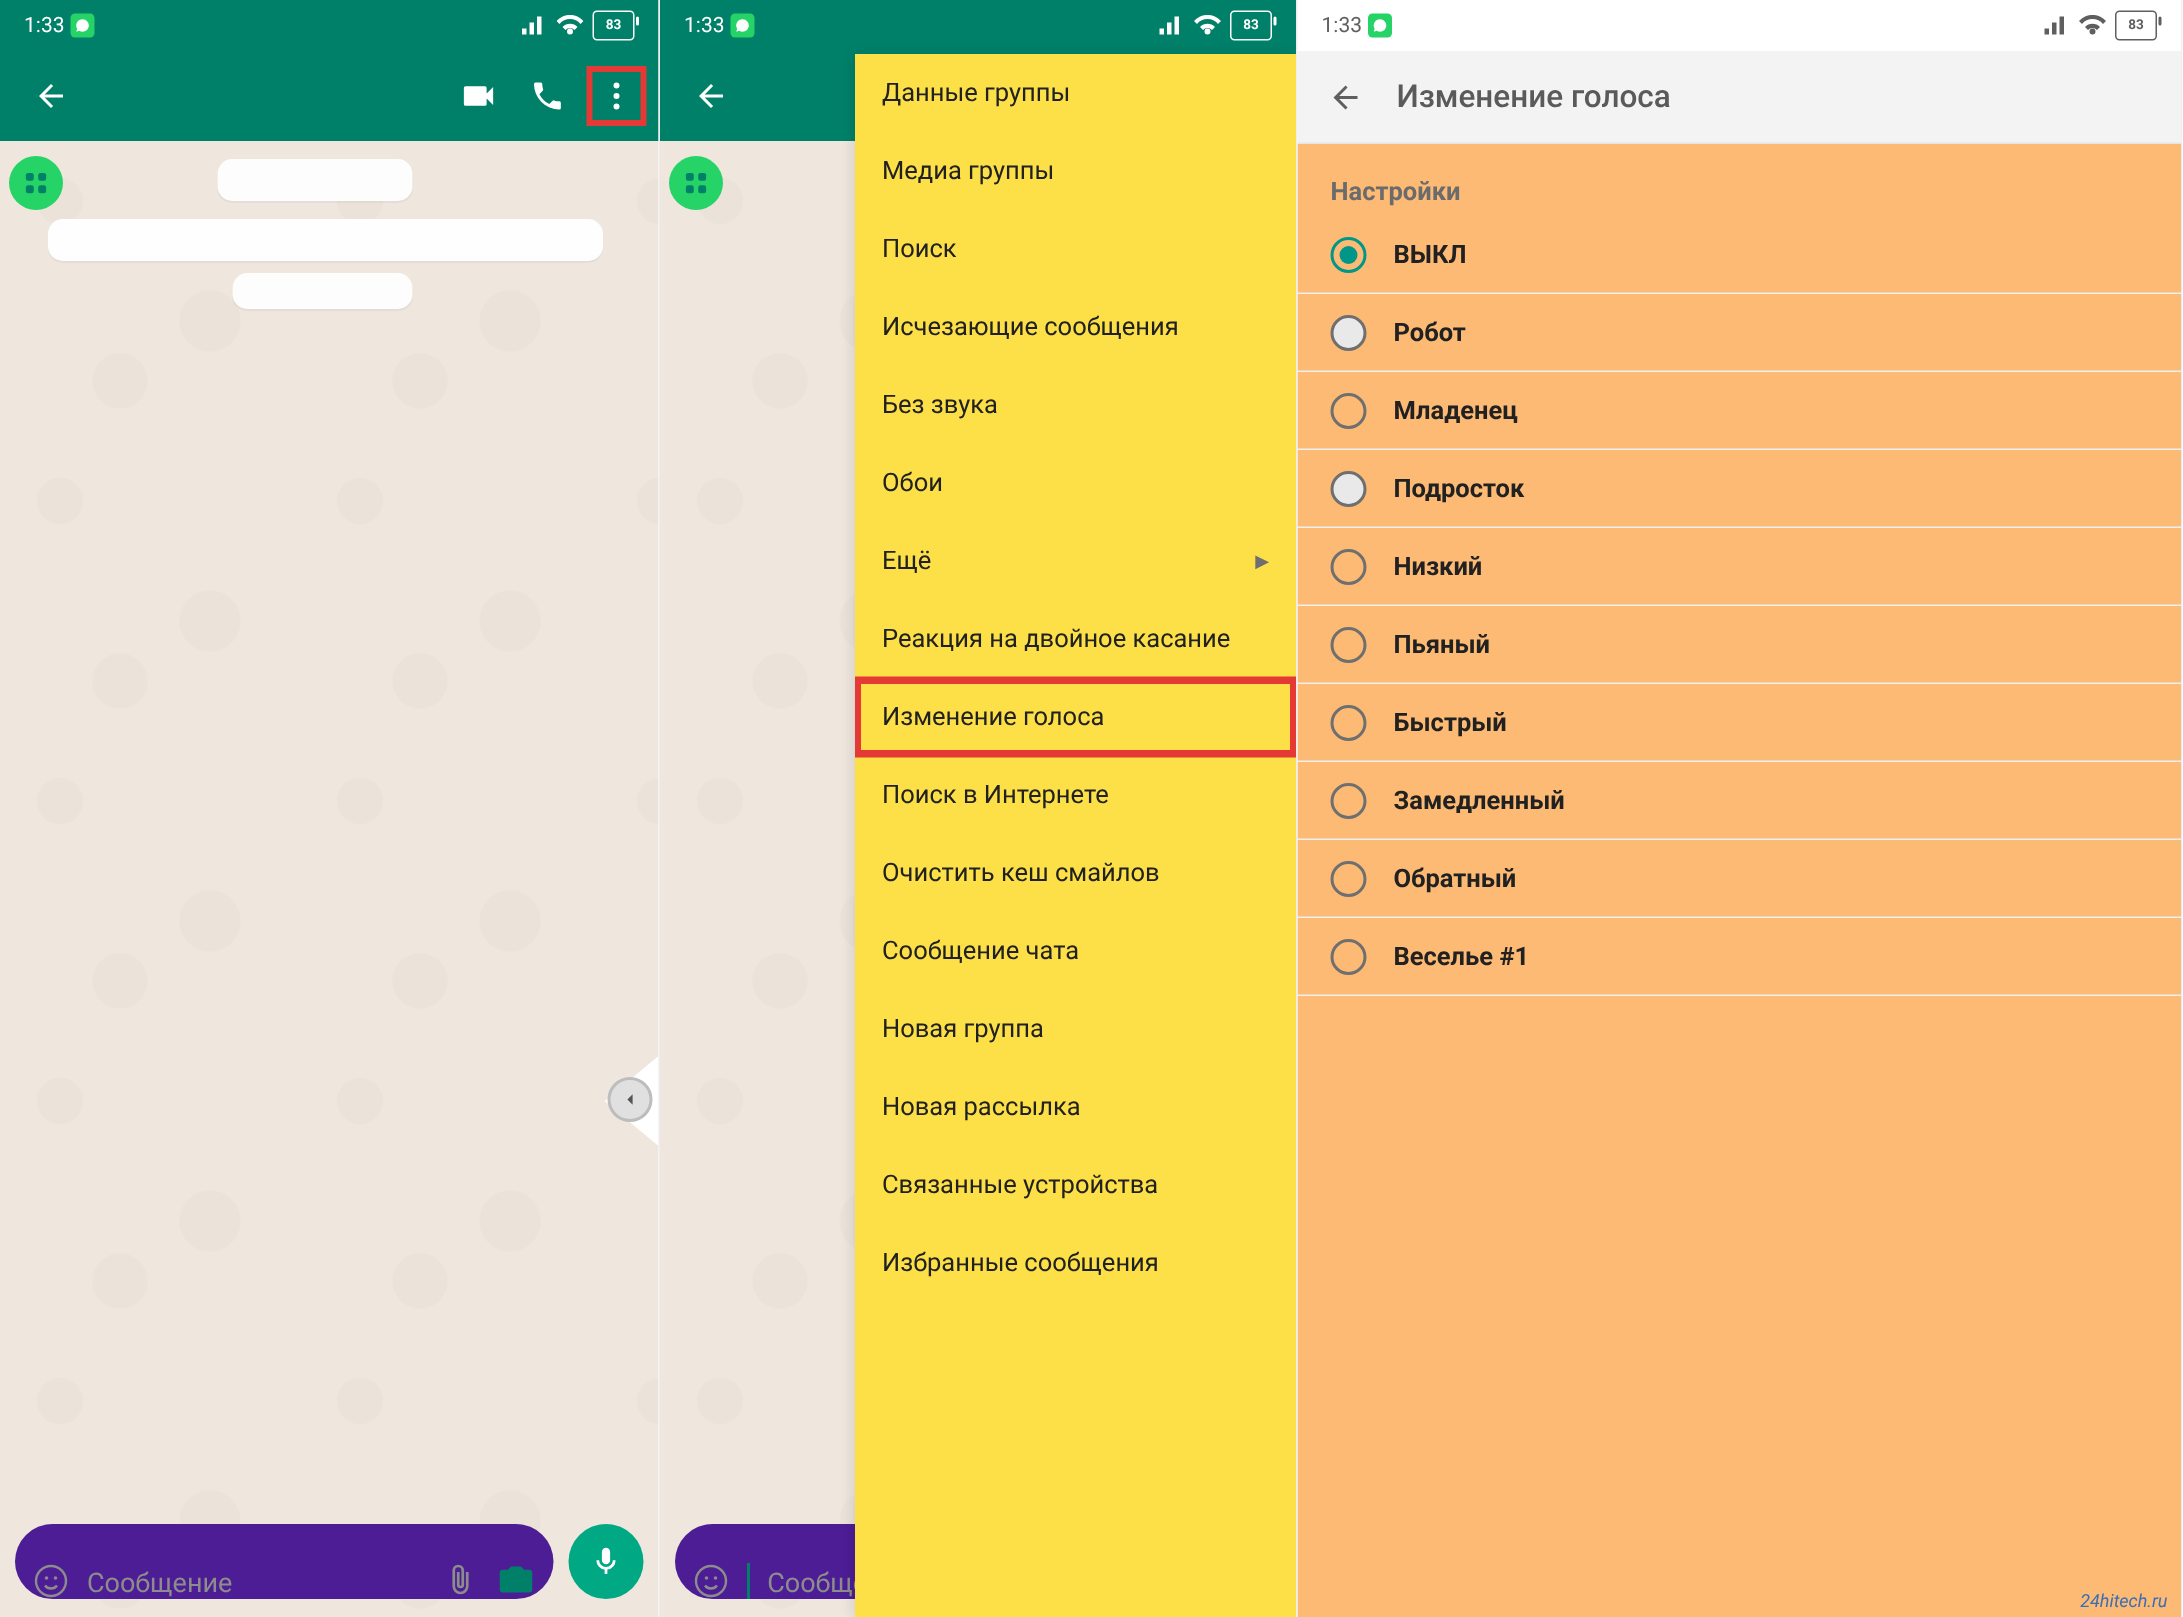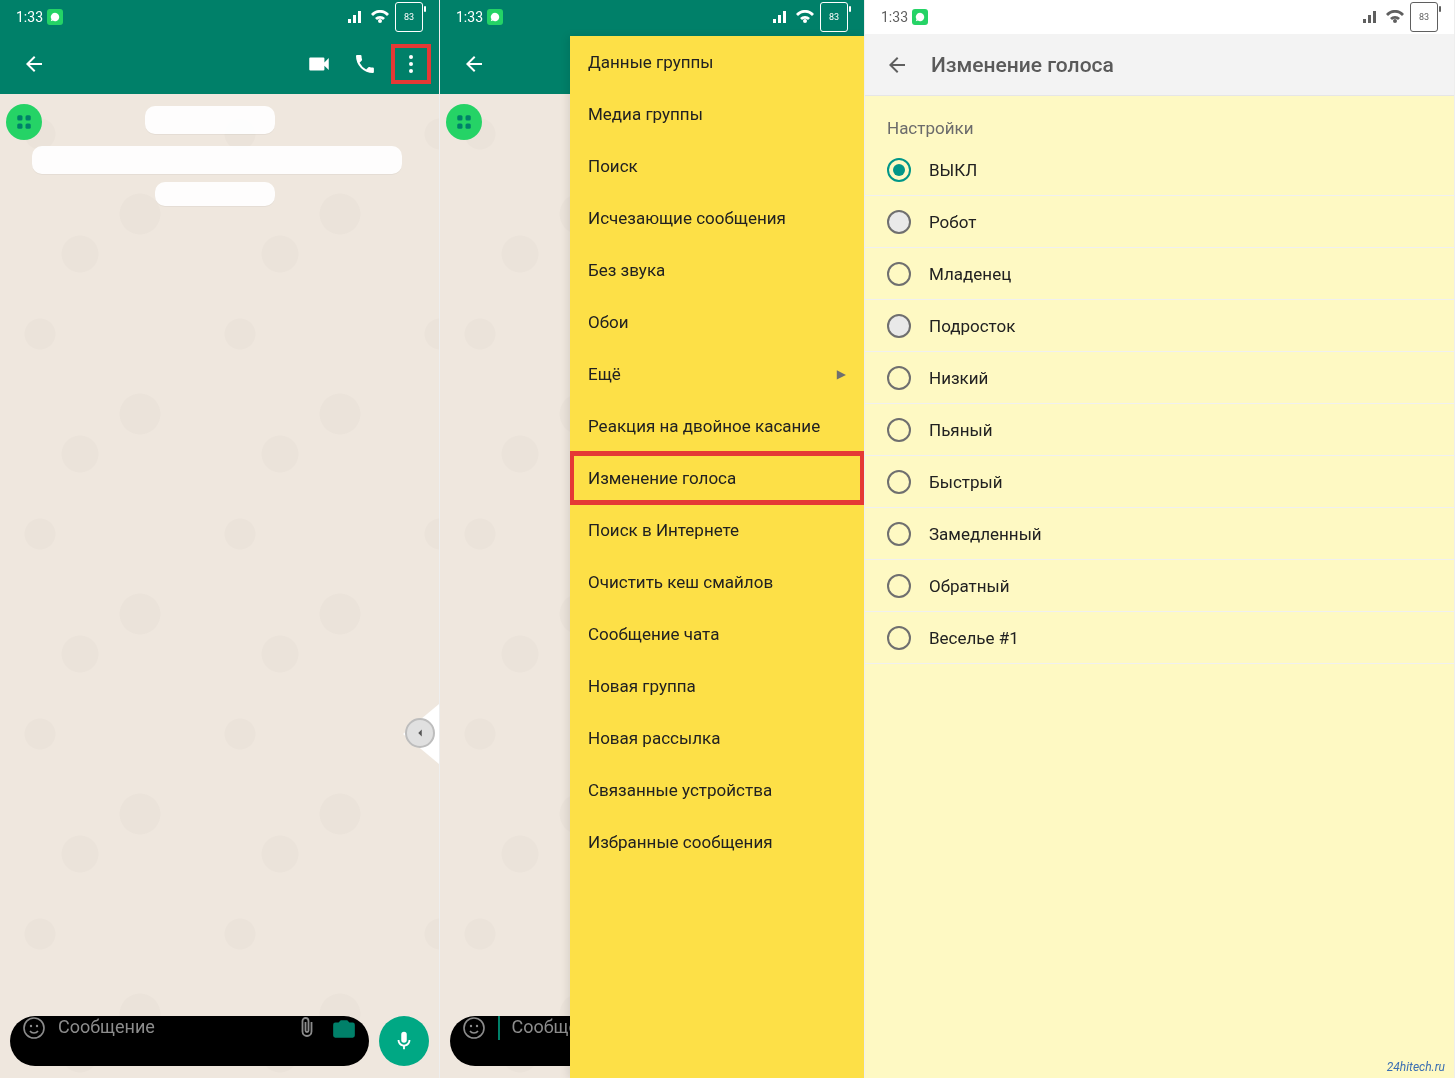"83" .batt { font-weight: 400 -> 700; height: 30px -> 20px }
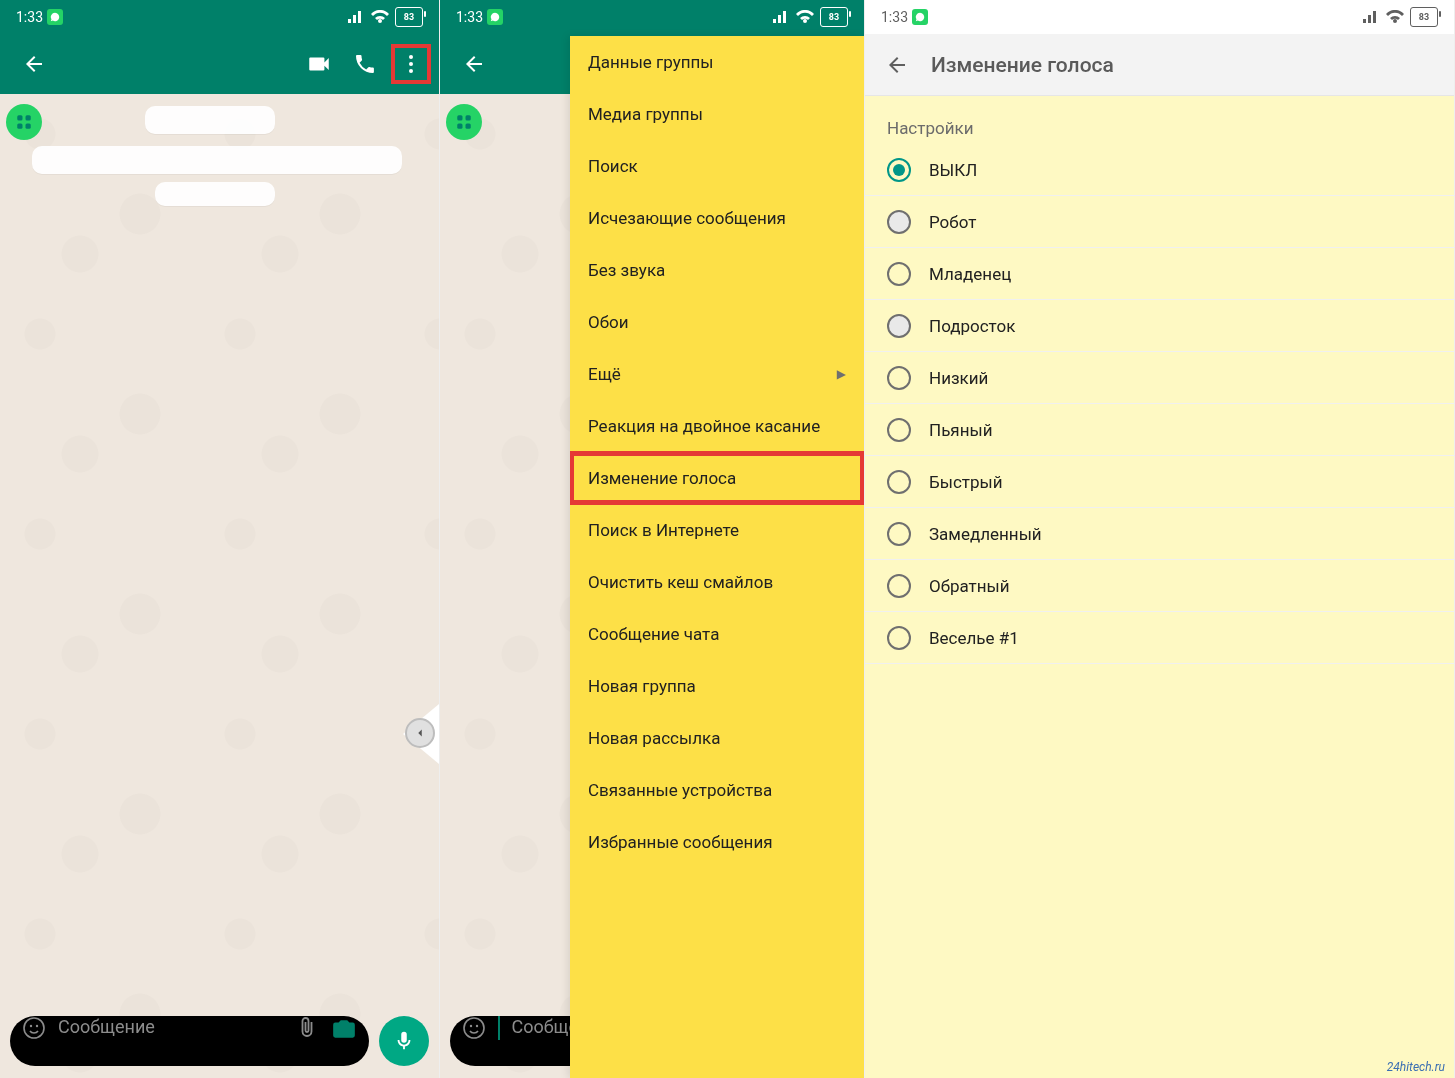"Настройки" .settings-body { background: #fef9c3 -> #fdba74; font-weight: none -> bold }
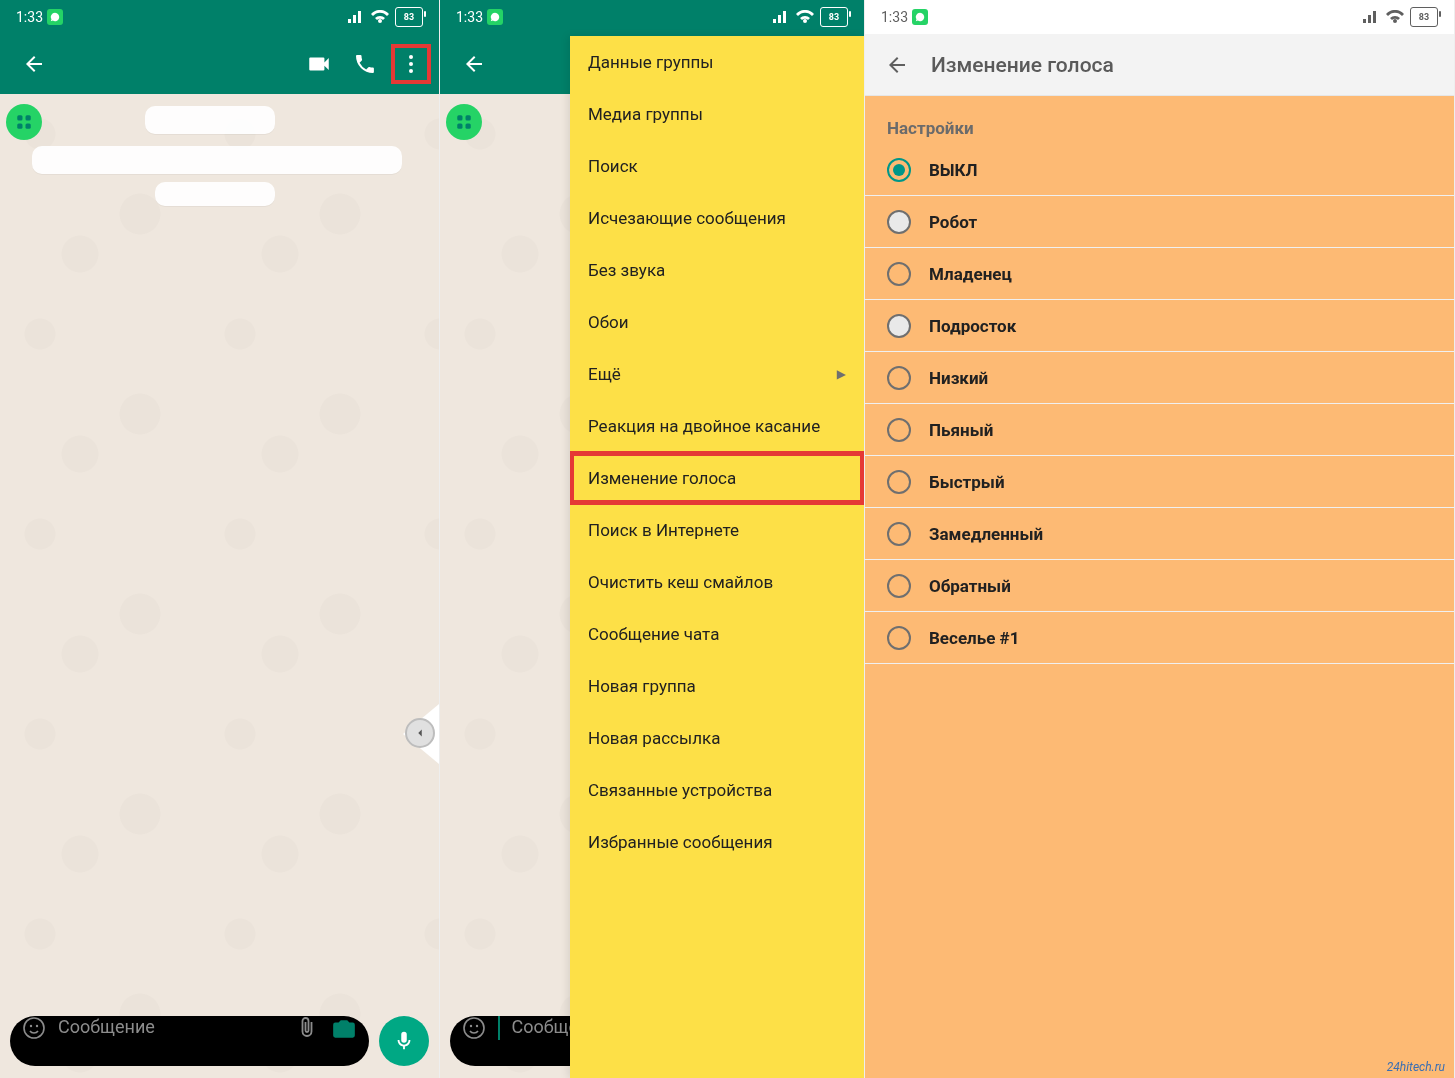"Сообщение" .msg-input { align-items: flex-start -> flex-end; background: #000000 -> #4c1d95 }
